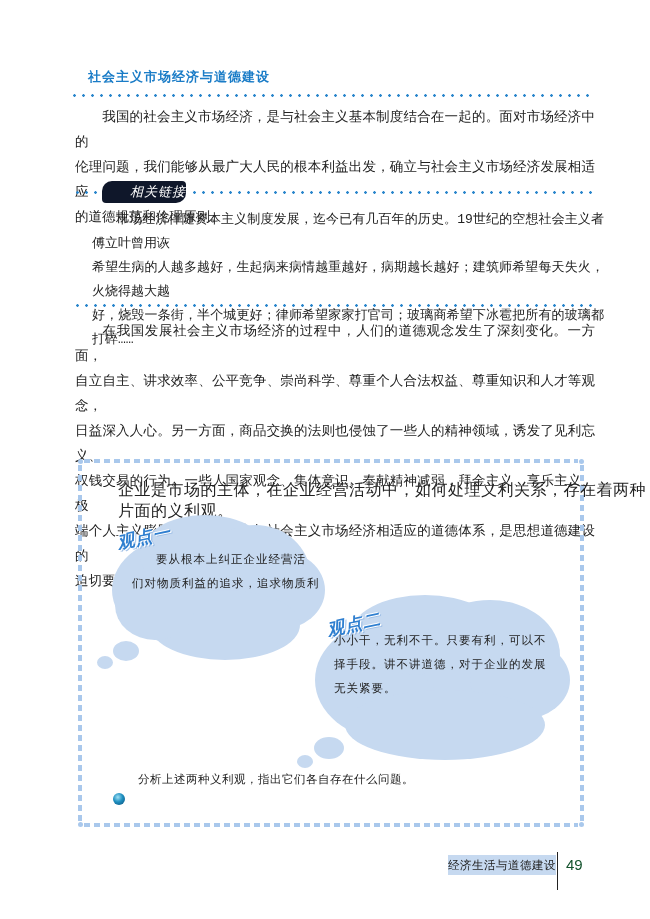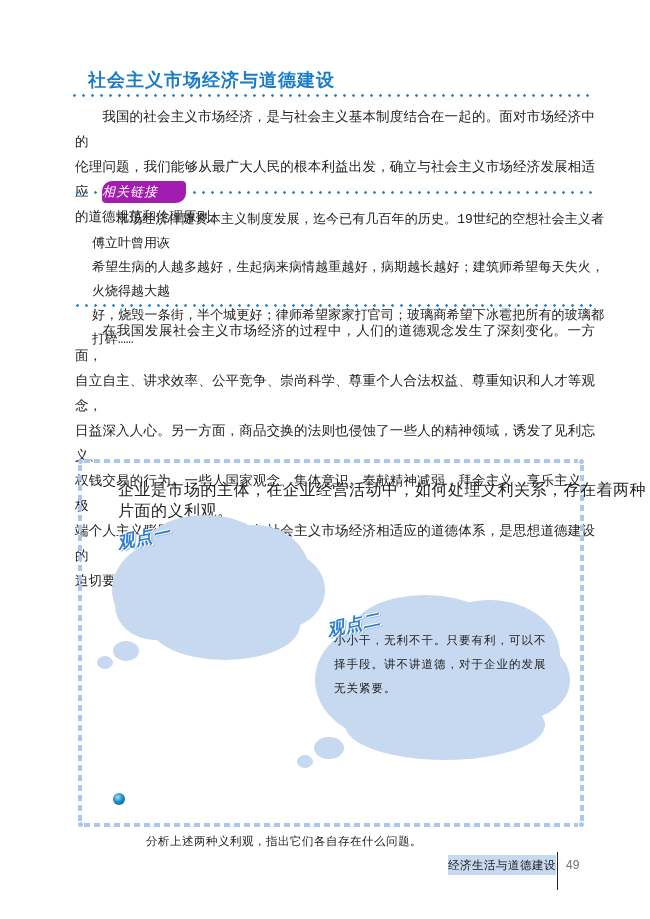"社会主义市场经济与道德建设" .section-title { font-size: 18px -> 13px }
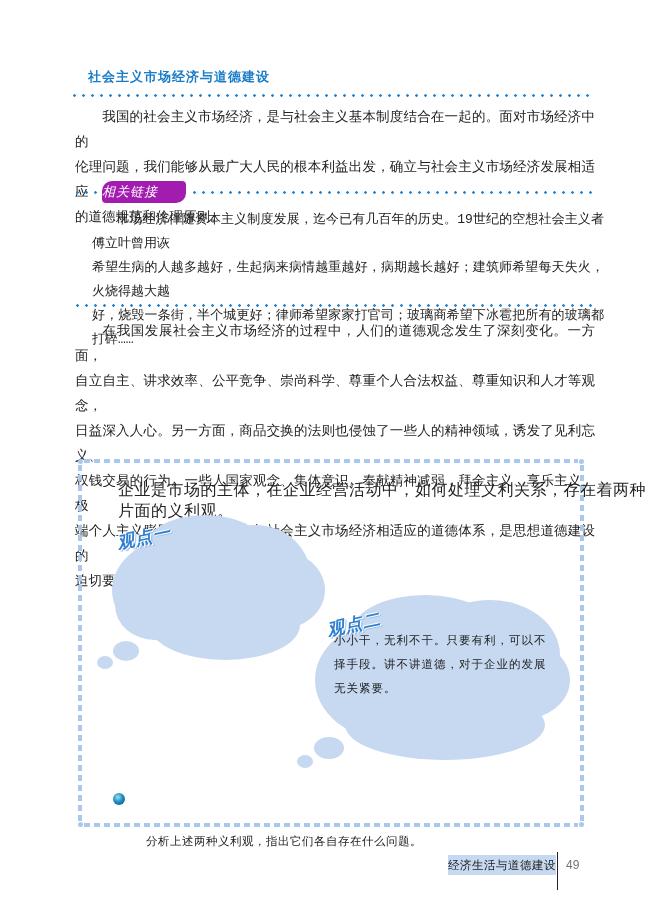"相关链接" .tag-pill { background: #a21caf -> #0f172a; text-align: left -> right }
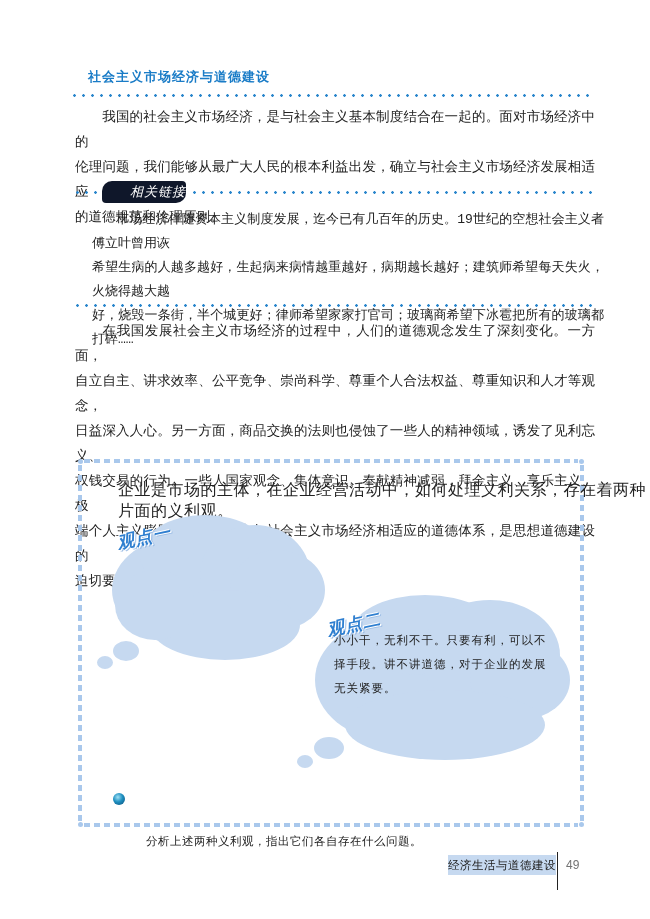"要从根本上纠正企业经营活" div { html: none -> <div><span></span><span>要从根本上纠正企业经营活</span></div> }
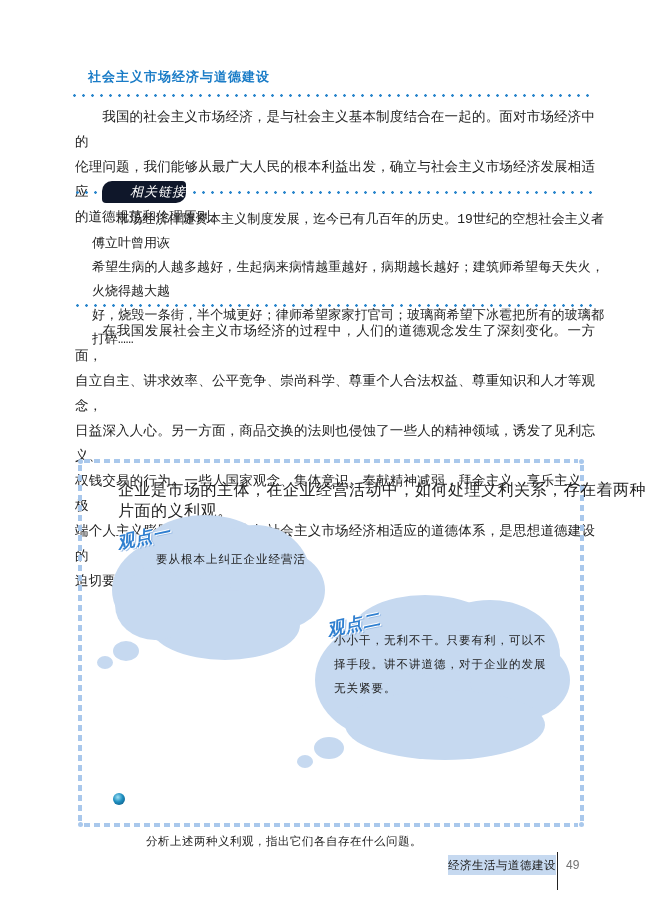"们对物质利益的追求，追求物质利" div { html: none -> <div>们对物质利益的追求，追求物质利</div> }
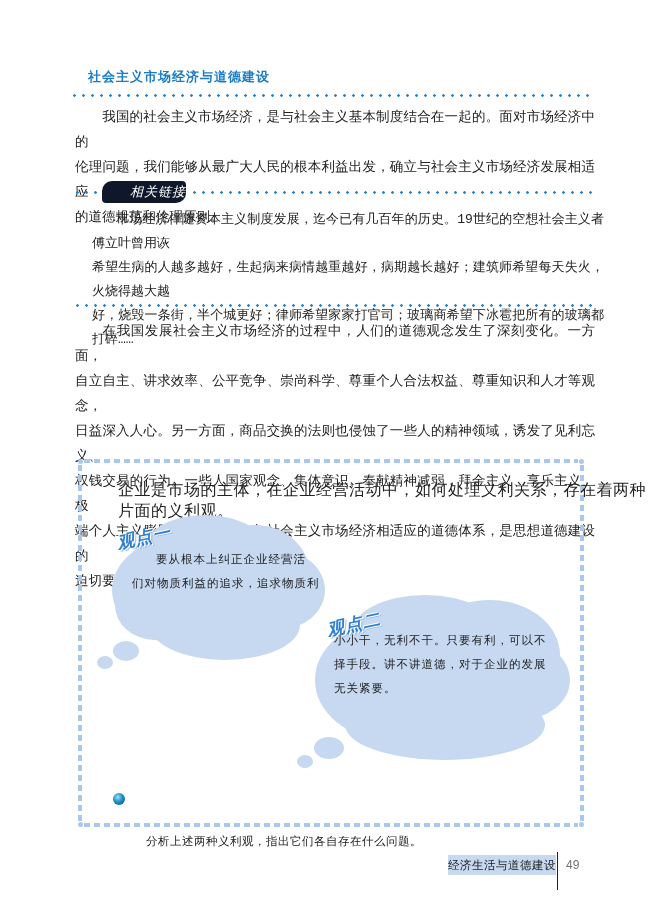"分析上述两种义利观，指出它们各自存在什么问题。" div.task { margin-left: 8px -> none; top: 834px -> 772px }
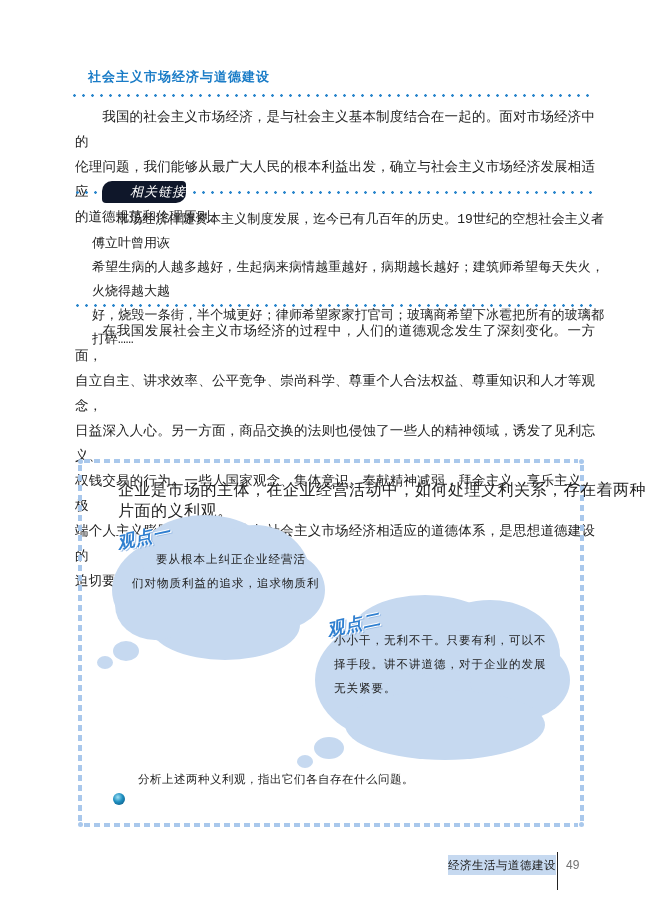"49" .page-num { color: #737373 -> #14532d; font-size: 12px -> 15px }
